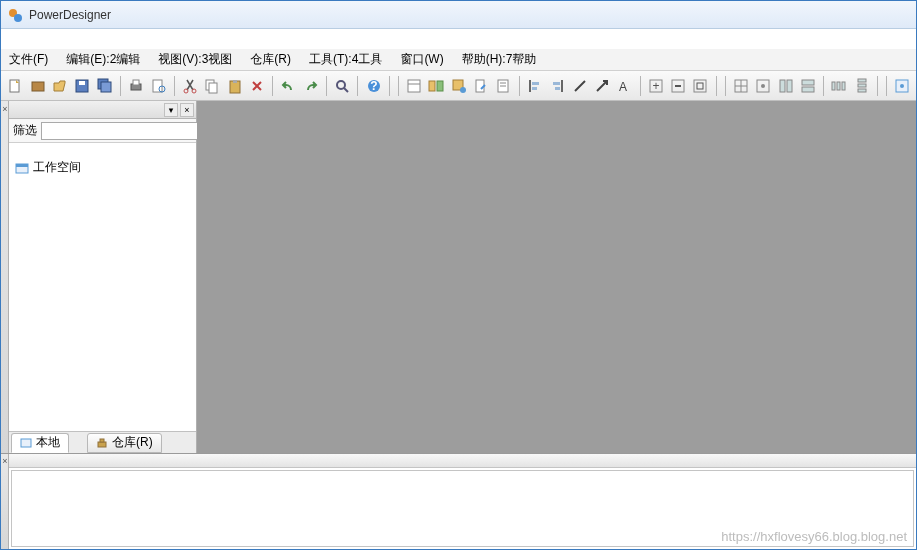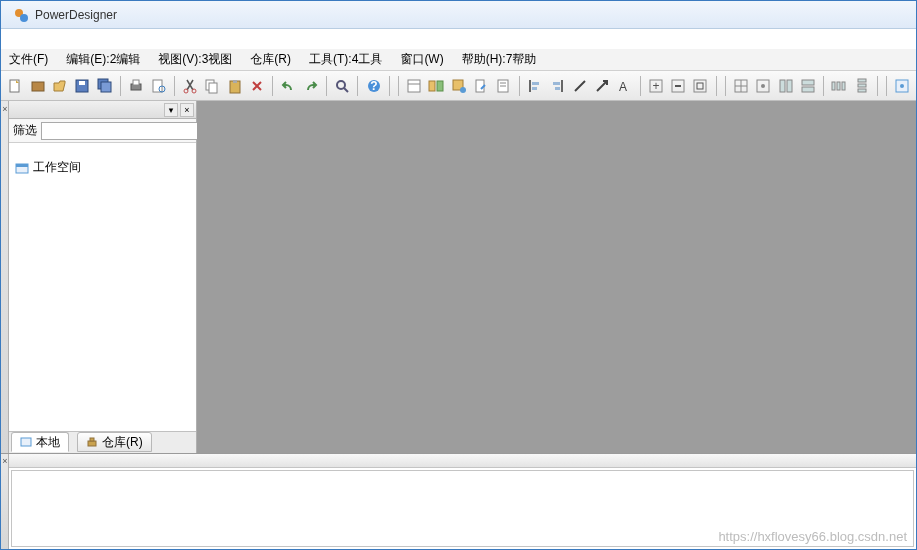"PowerDesigner" .titlebar { padding: 0 12px -> 0 6px }
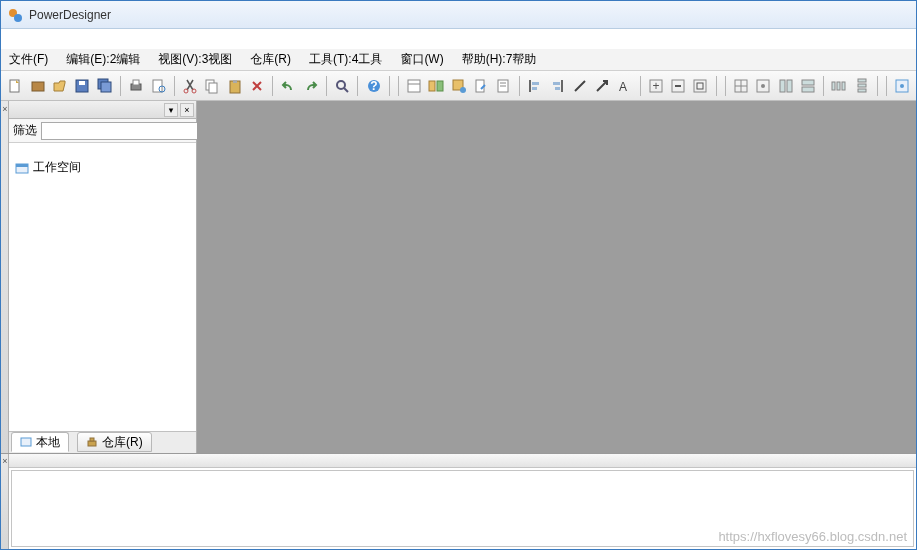"本地" .tabstrip { align-items: flex-start -> center; gap: 8px -> 18px }
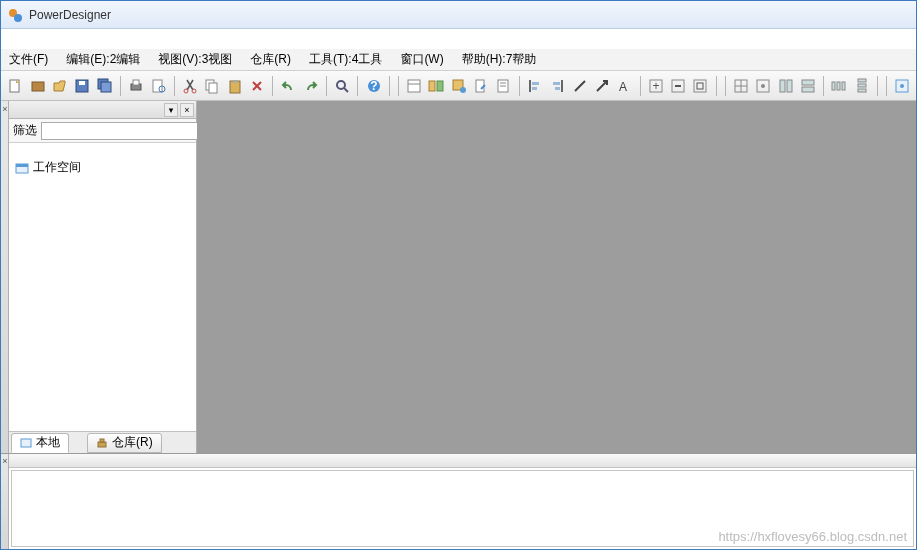"https://hxflovesy66.blog.csdn.net" div.watermark { text: https://hxflovesy66.blog.csdn.net -> https://hxflovesy66.blog.blog.net }
